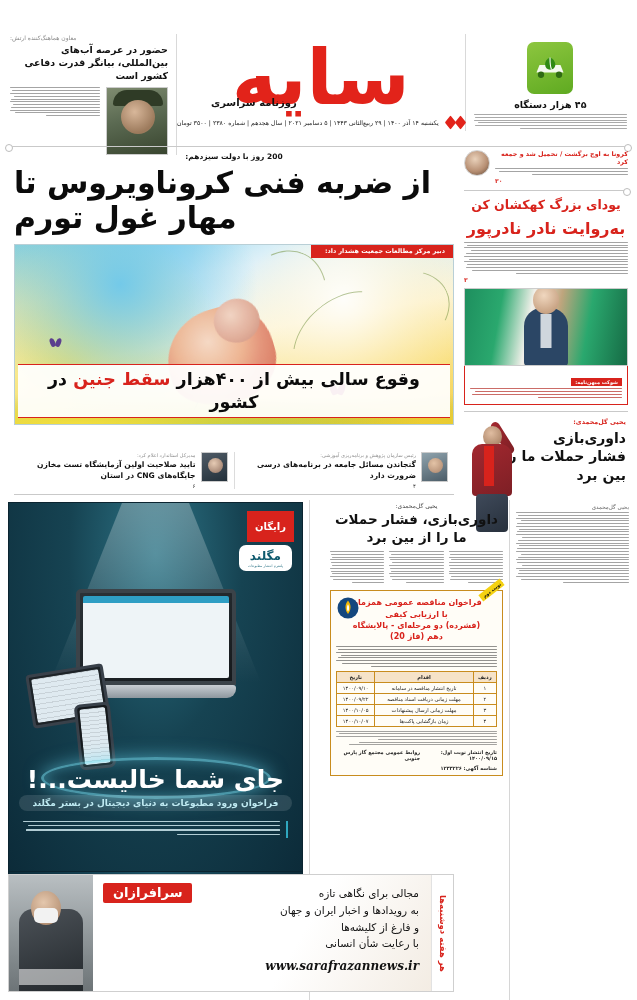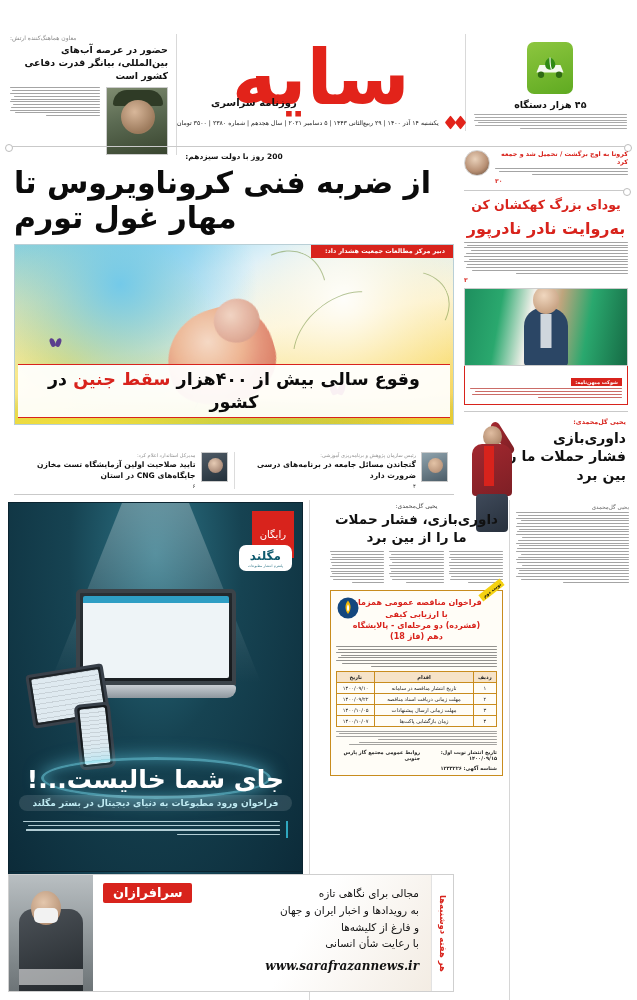"رایگان" .free-badge { font-weight: normal -> bold; padding: 18px 8px -> 10px 8px }
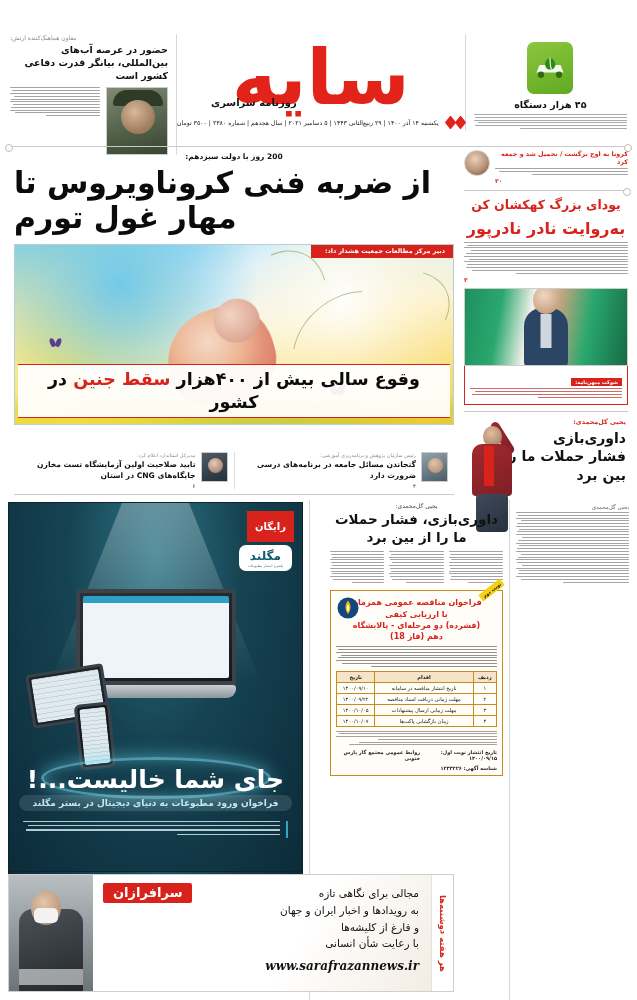"(فشرده) دو مرحلهای - پالایشگاه" span.l2 { text: 18 -> 20 }
